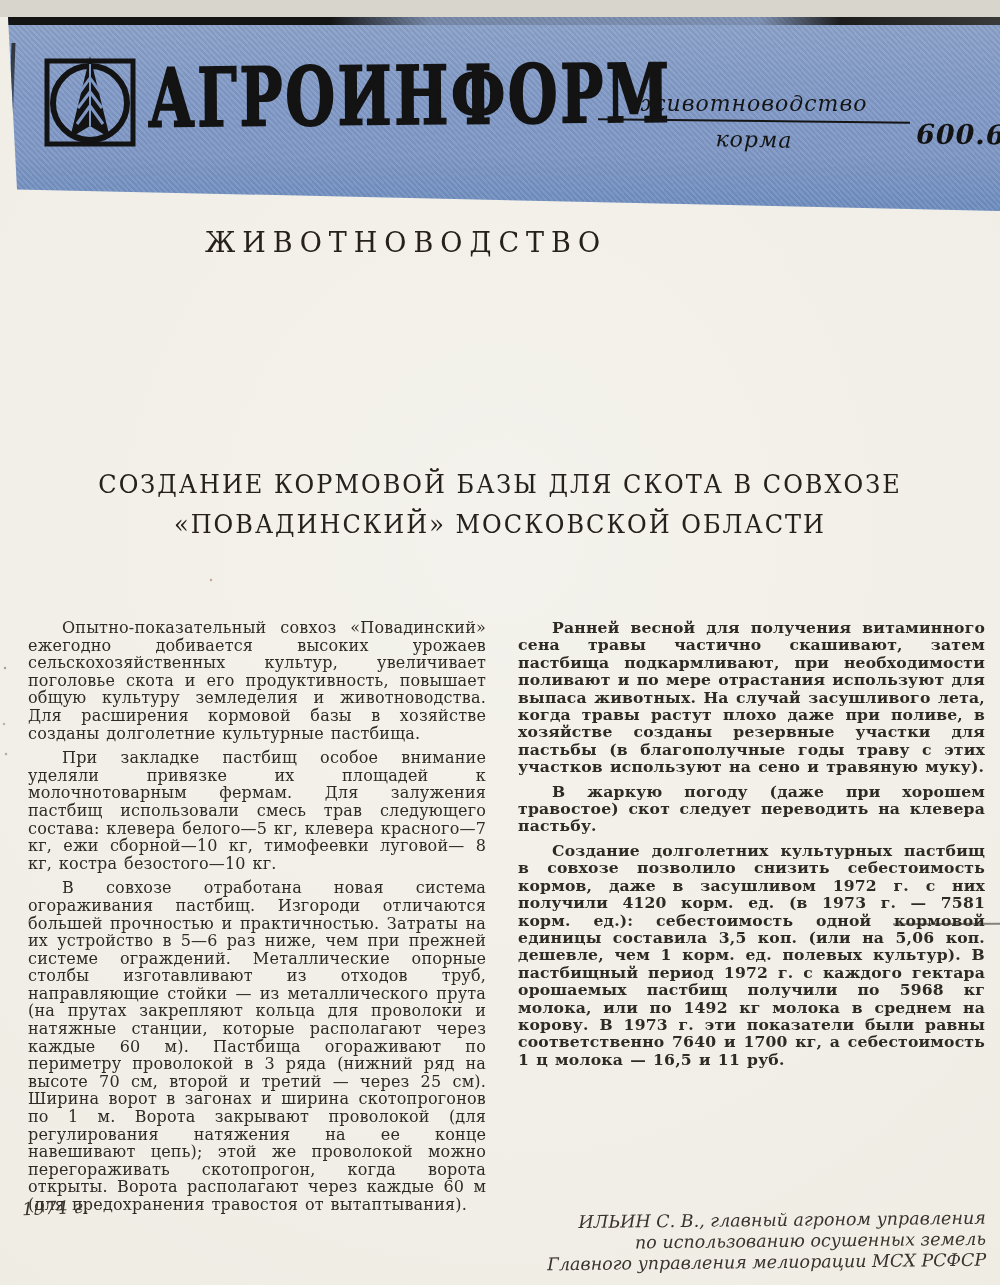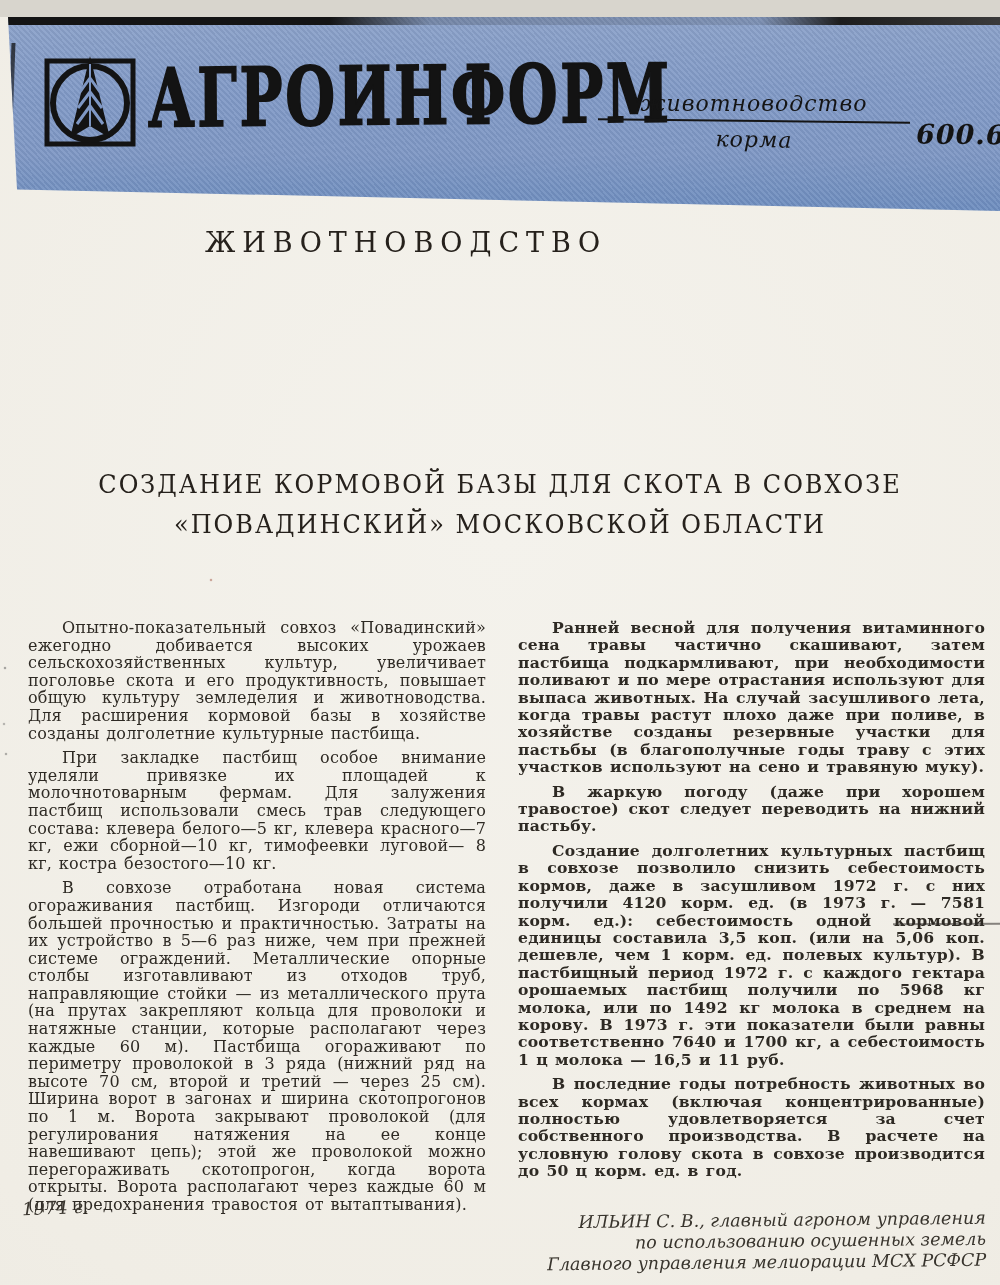"В жаркую погоду (даже при" p { text: нижний -> клевера }
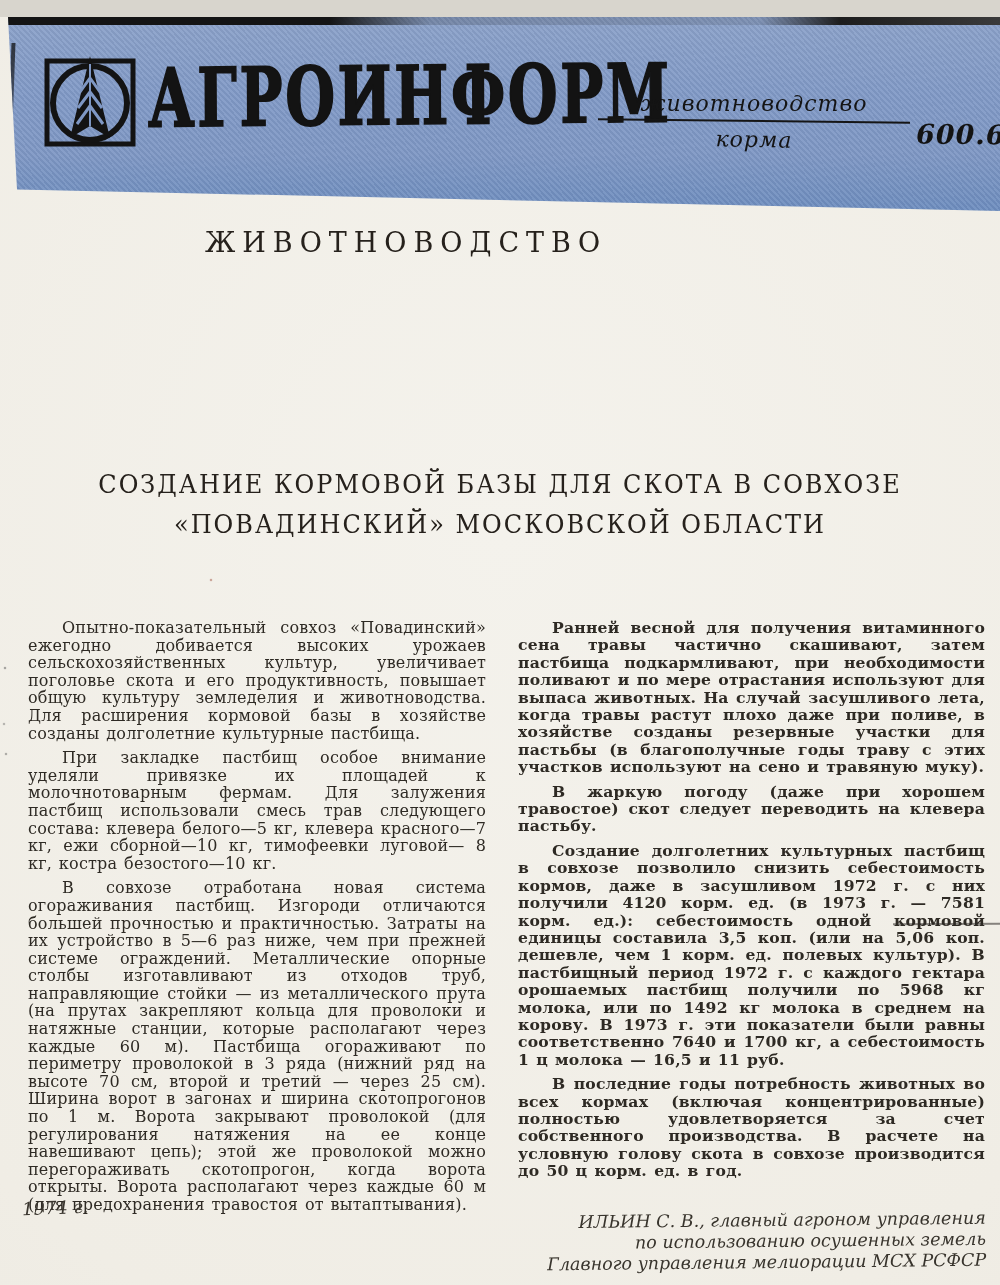"В последние годы потребность животных" p { html: <p>В последние годы потребность животных во всех кормах (включая концентрированные) полностью удовлетворяется за счет собственного производства. В расчете на условную голову скота в совхозе производится до 50 ц корм. ед. в год.</p> -> none }
